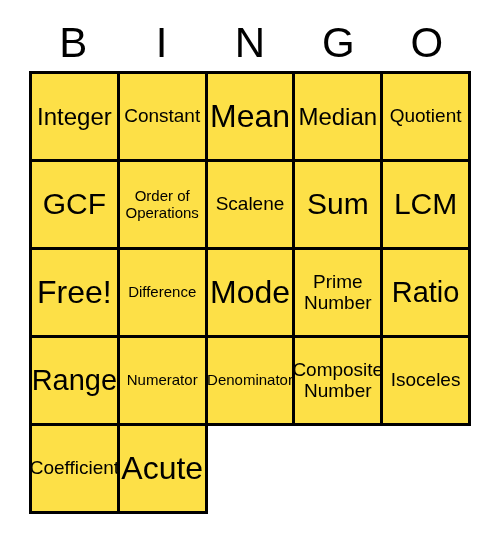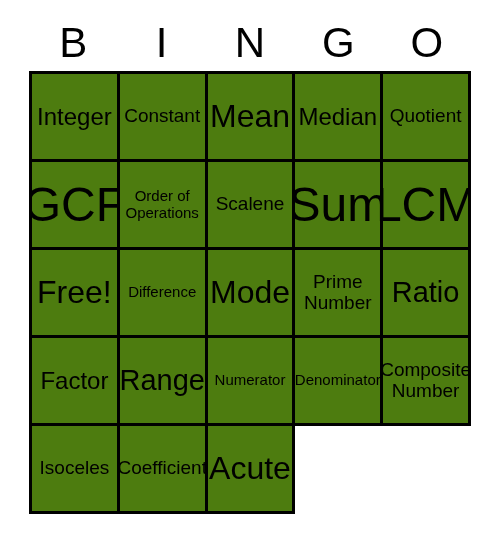"Integer" .cell { background: #4d7c0f -> #fde047 }
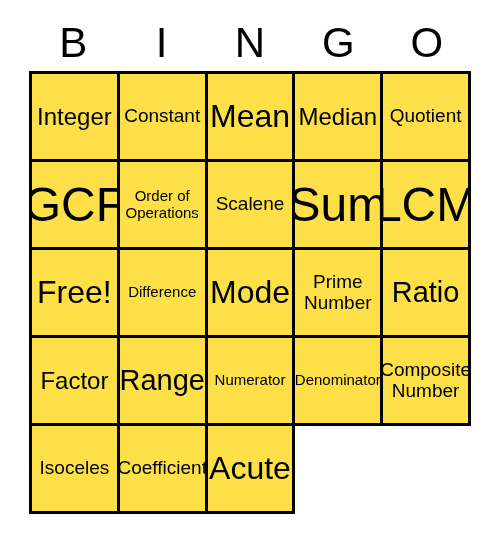"GCF" .sz-xxl .cell-text { font-size: 48px -> 30px }
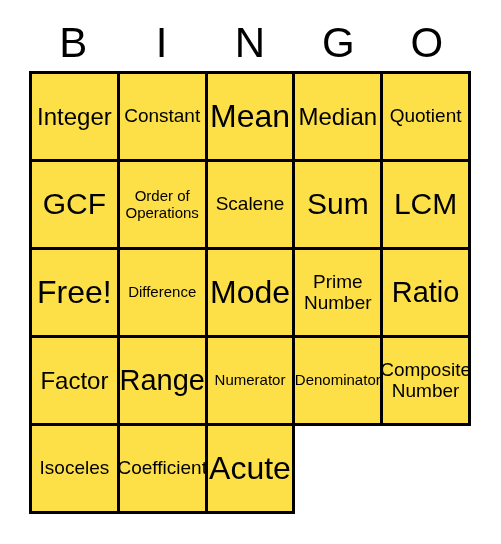"Factor" div.cell { html: <div> <span>Factor</span> </div> -> none }
